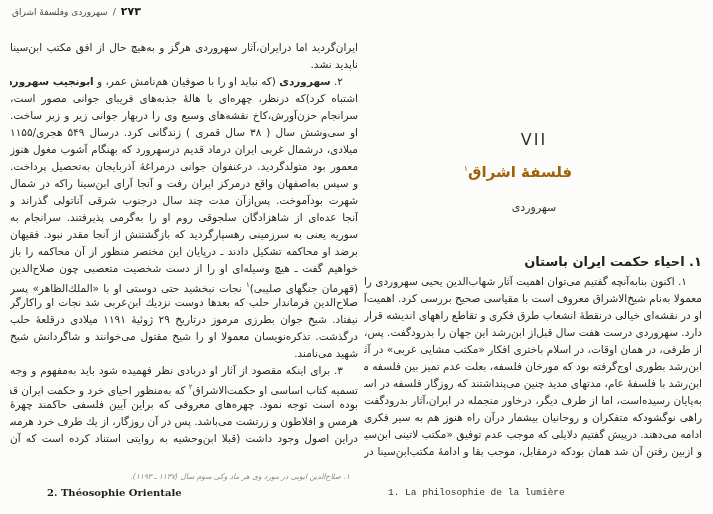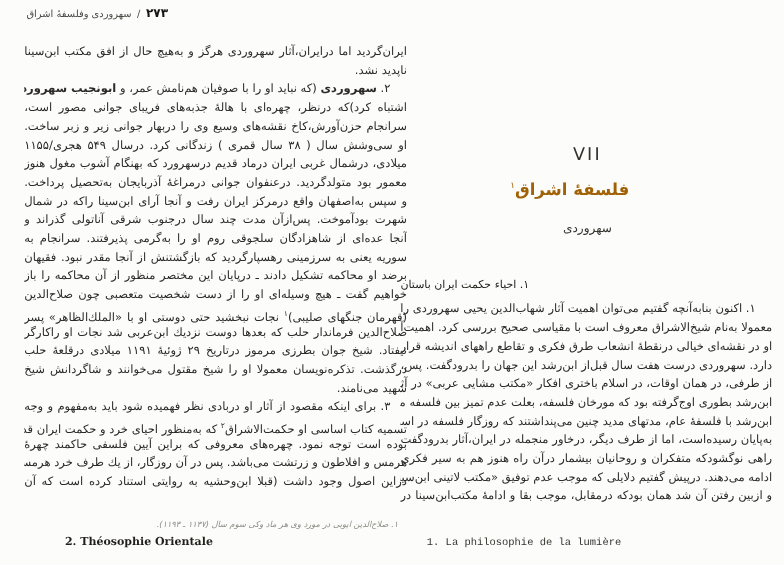"سهروردی وفلسفهٔ اشراق" .page-left { left: 16px -> 4px }
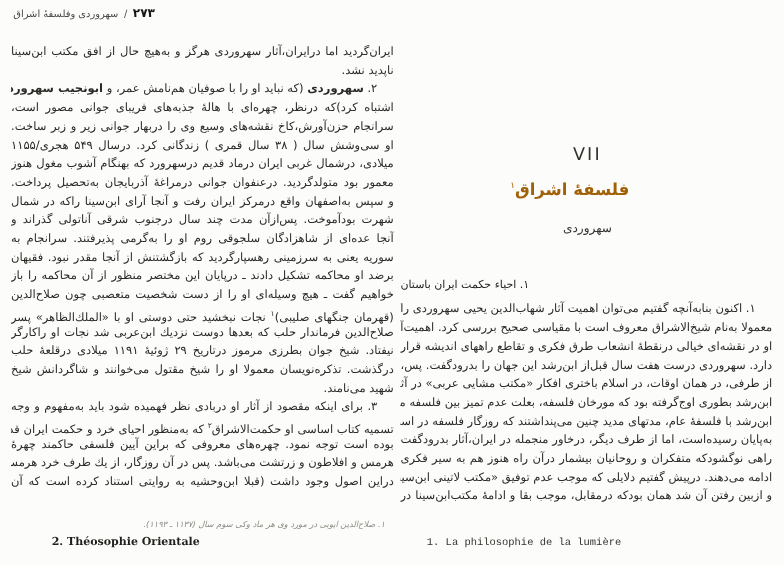"۱. احیاء حکمت ایران باستان" .section-heading { font-size: 10px -> 13px; font-weight: normal -> bold; text-align: left -> right }
